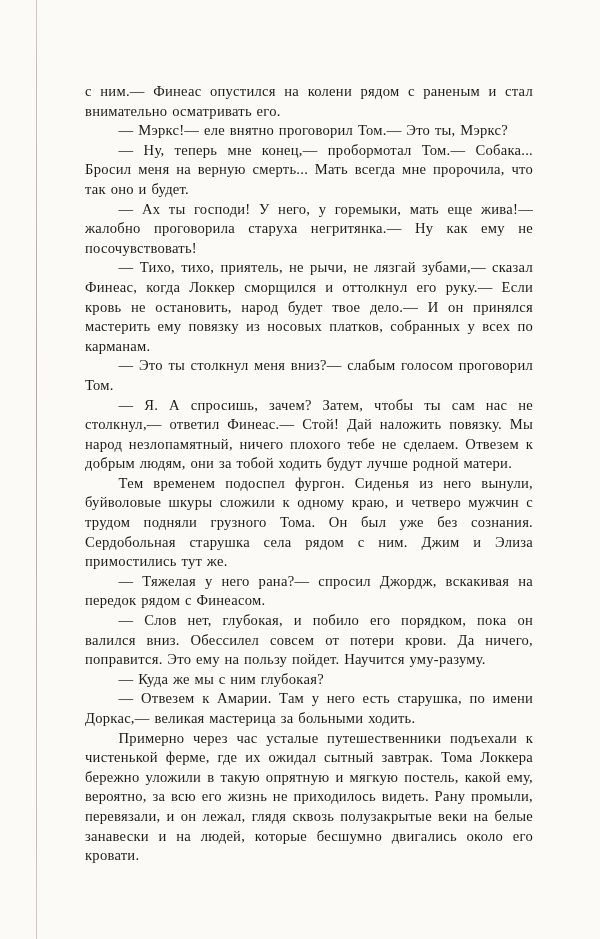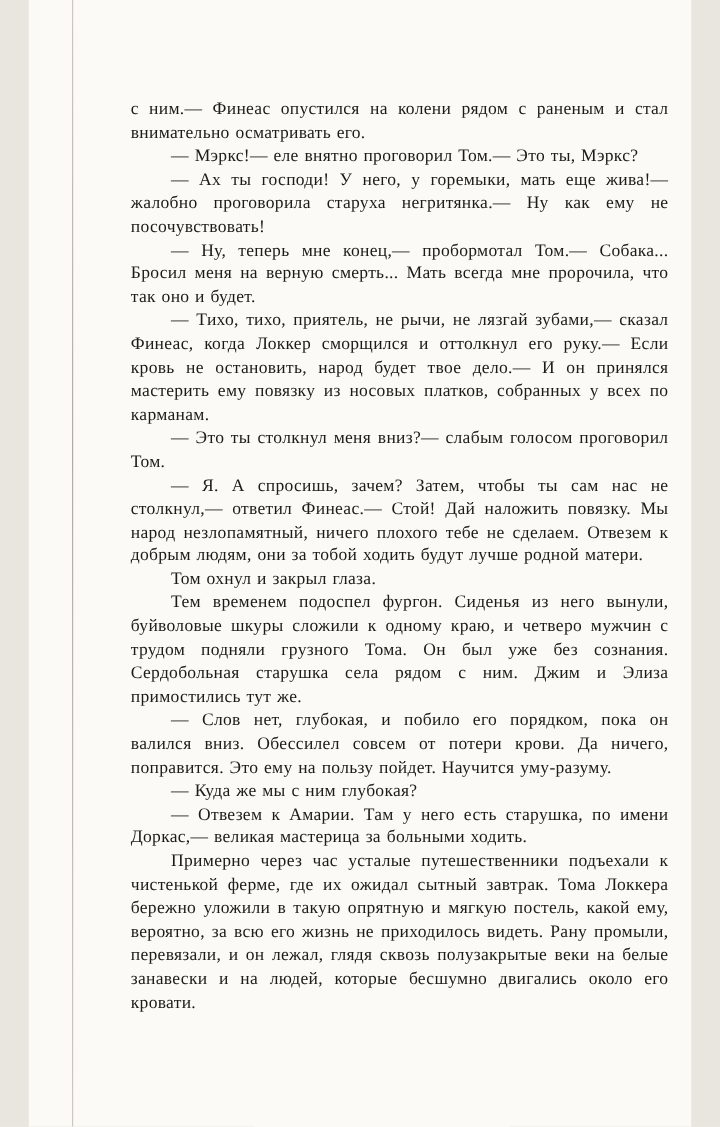"с ним.— Финеас опустился на" .scan-page { width: 552px -> 600px }
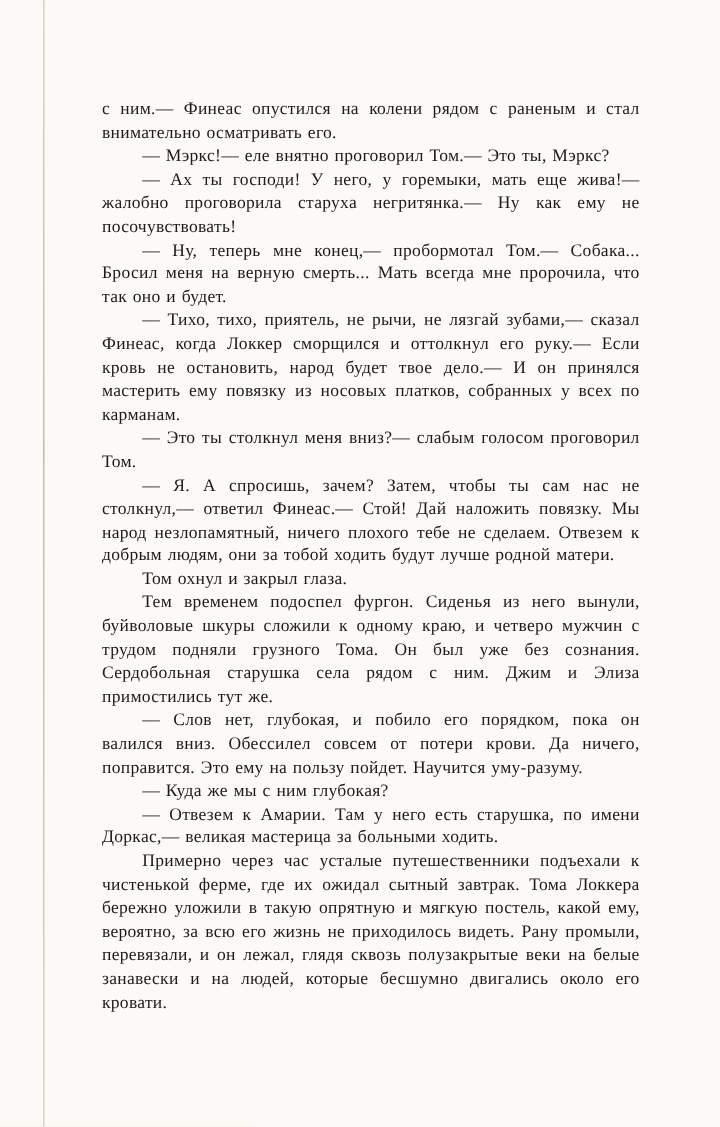"— Ах ты господи! У" p { order: before "— Ну, теперь мне конец,—" -> after "— Ну, теперь мне конец,—" }
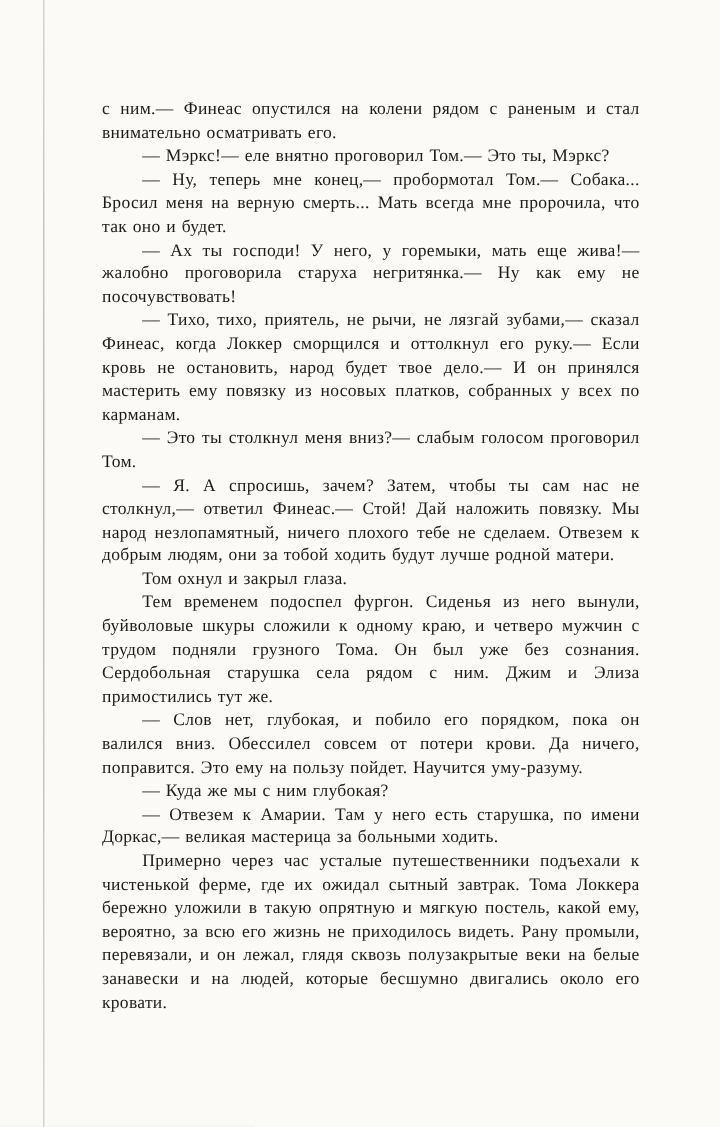"Том охнул и закрыл глаза." p { html: <p>Том охнул и закрыл глаза.</p> -> none }
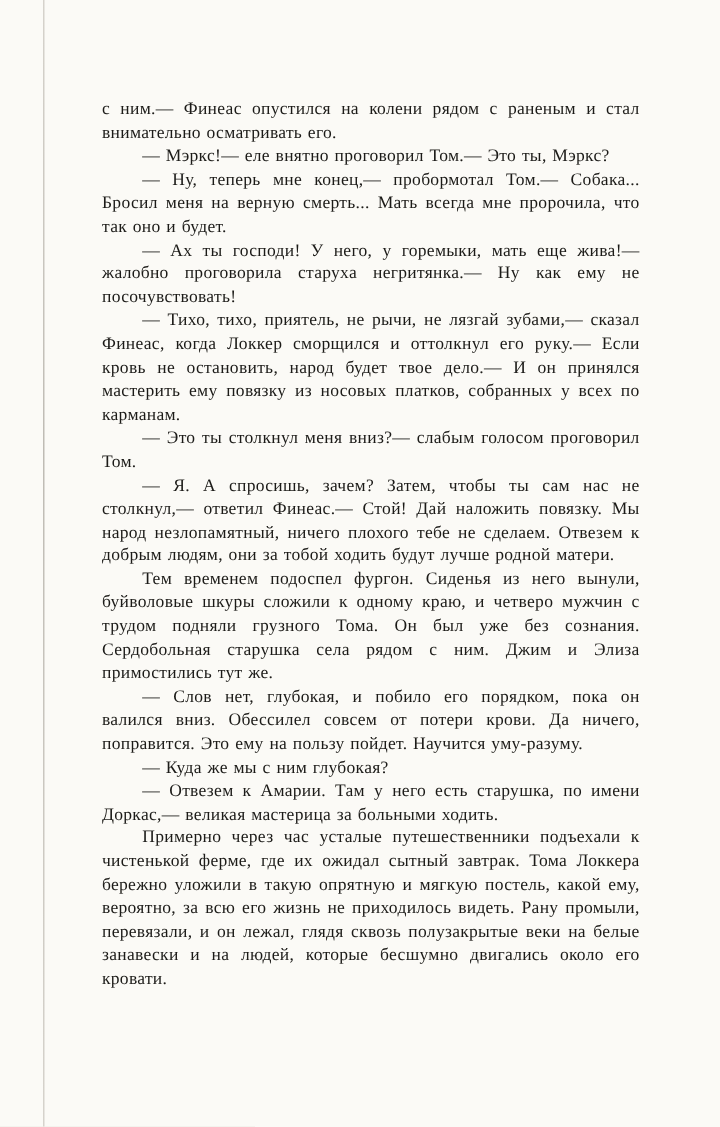"— Тяжелая у него рана?—" p { html: none -> <p>— Тяжелая у него рана?— спросил Джордж, вскакивая на передок рядом с Финеасом.</p> }
